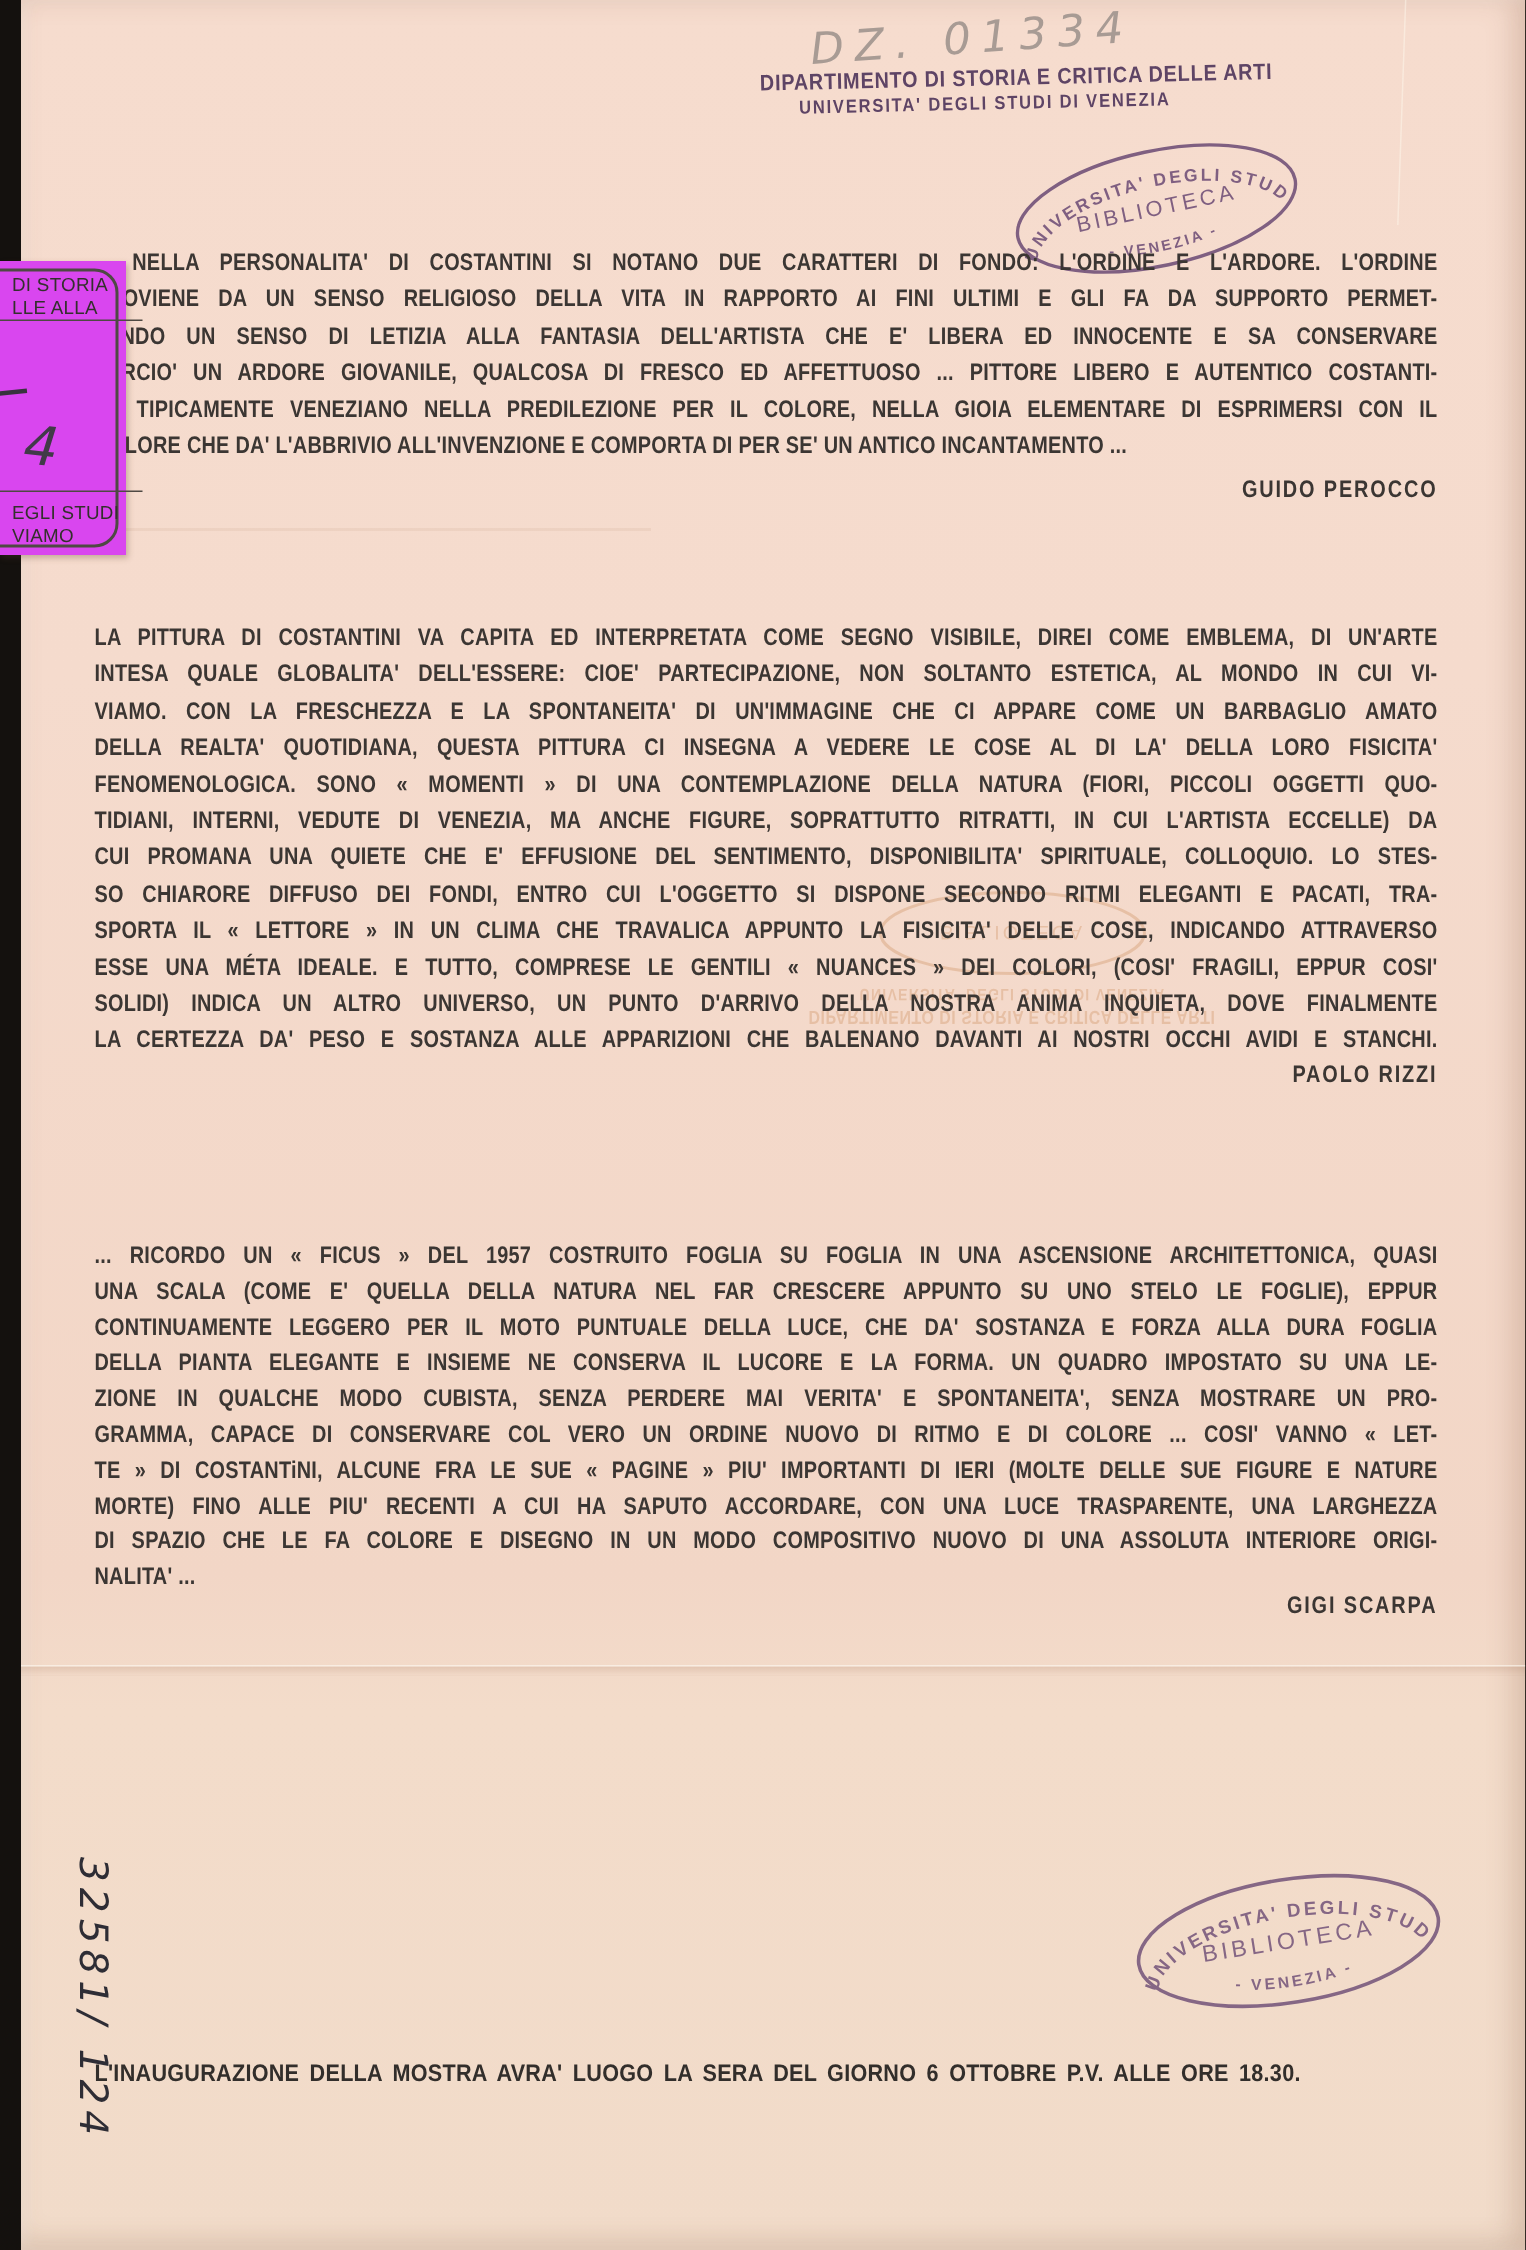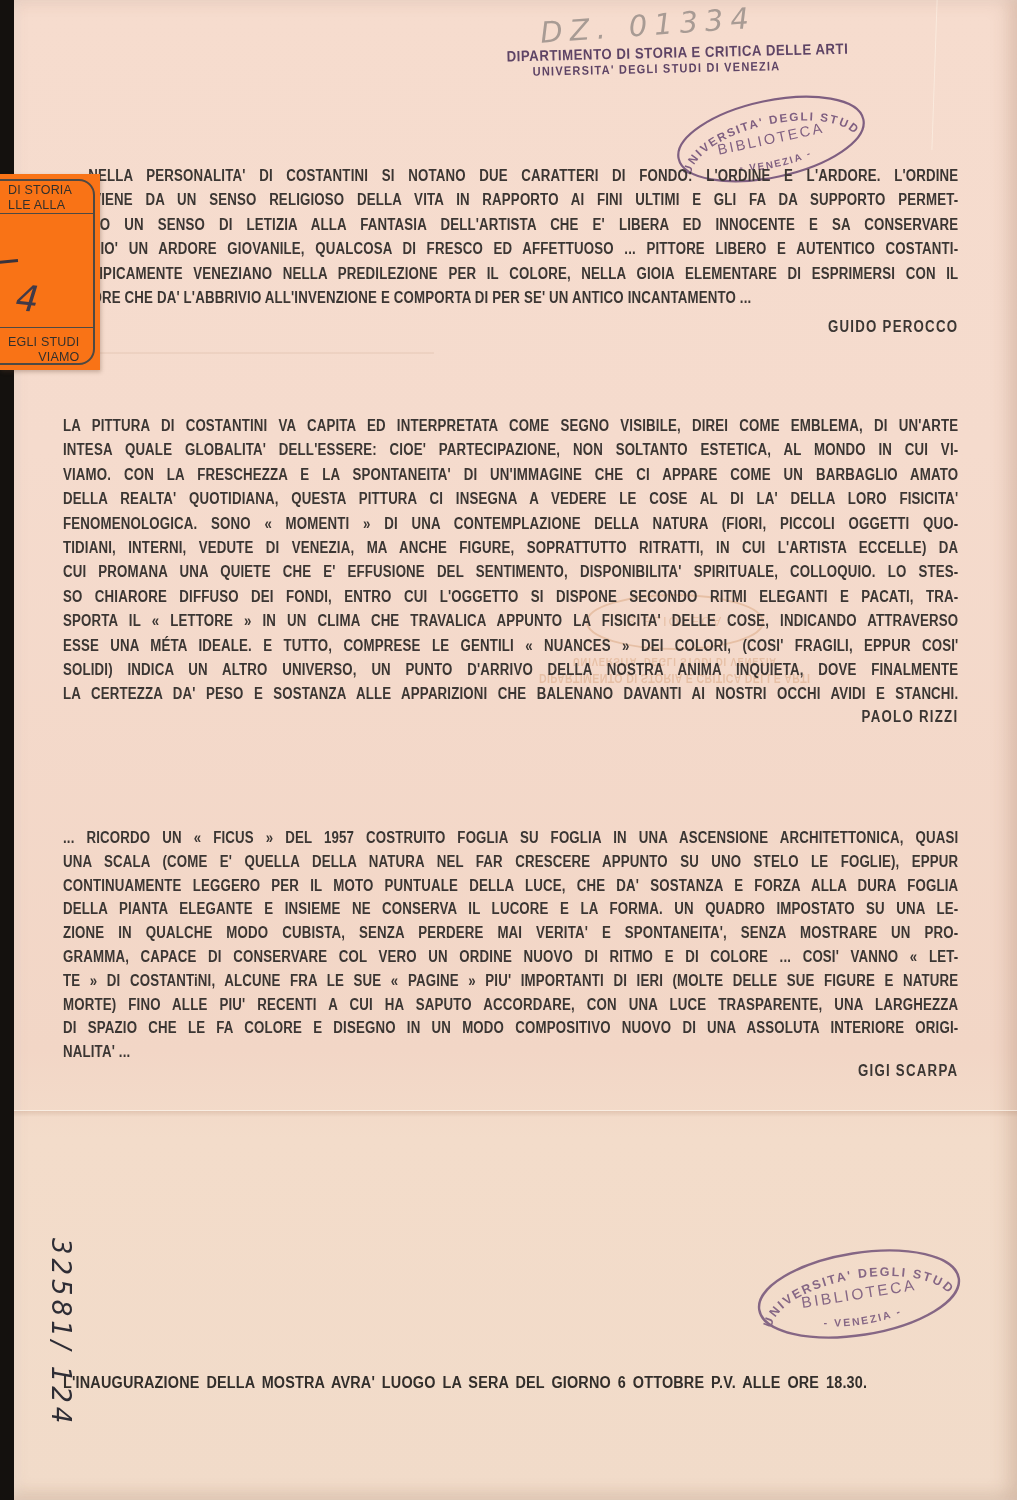"DI STORIA" .sticker { background: #f97316 -> #d946ef; width: 100px -> 84px }
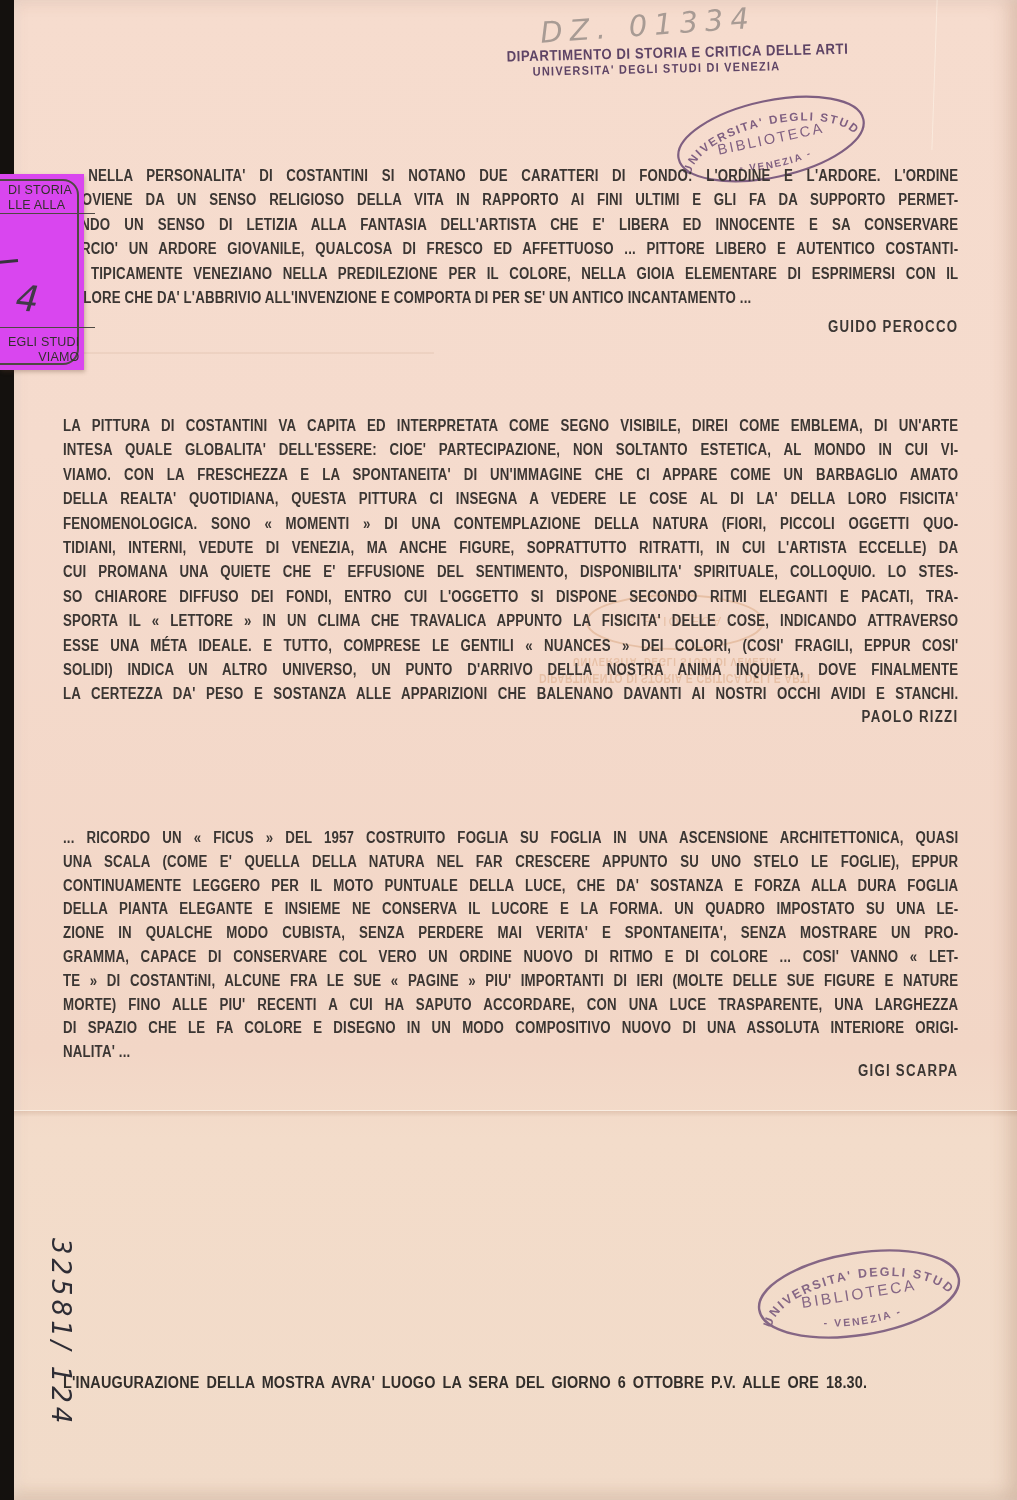"EGLI STUDI" .sticker .t2 { text-align: right -> none }
